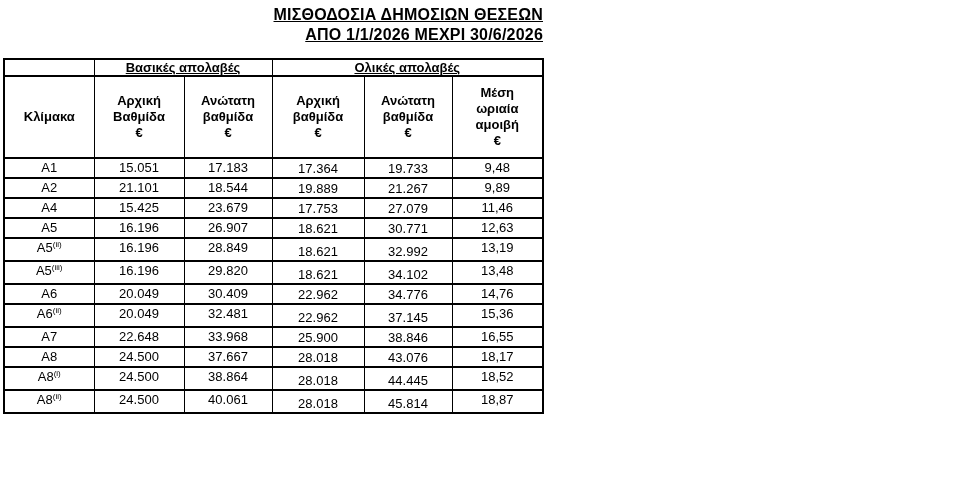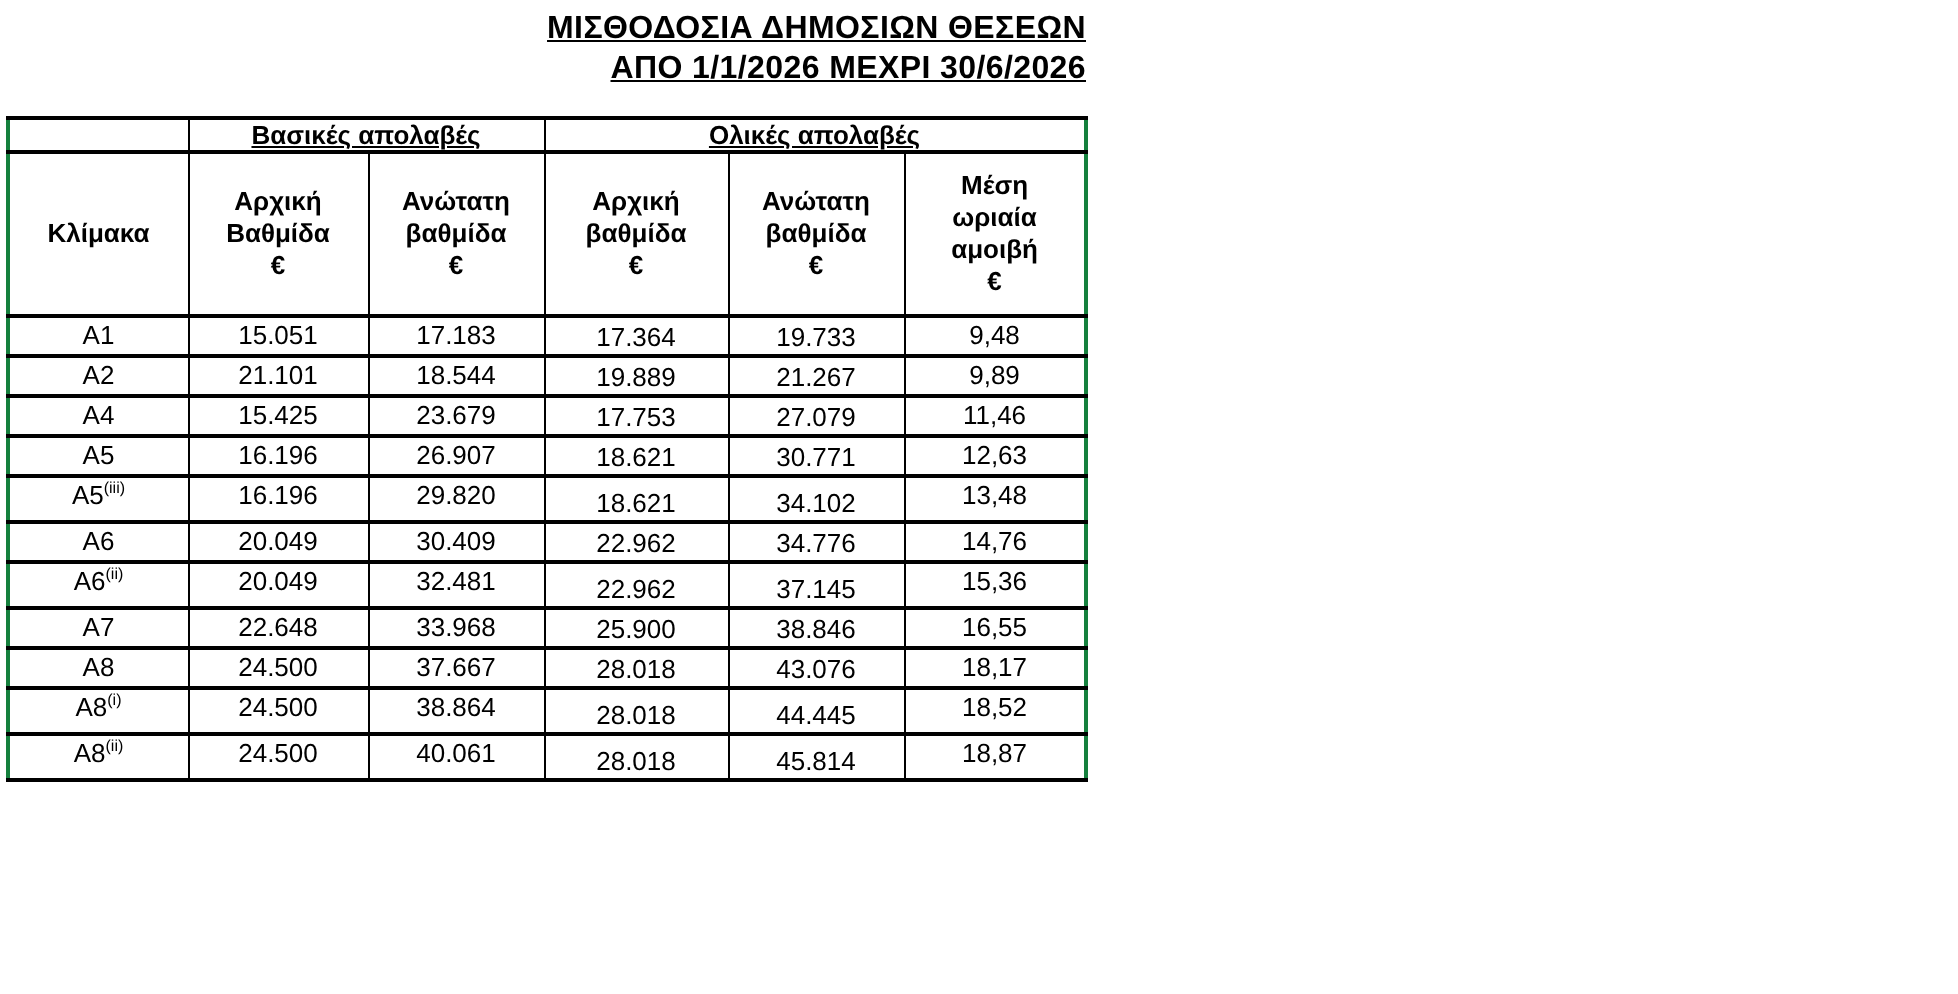"Βασικές απολαβές" table.salary { border: 2px solid #15803d -> 2px solid #000000 }
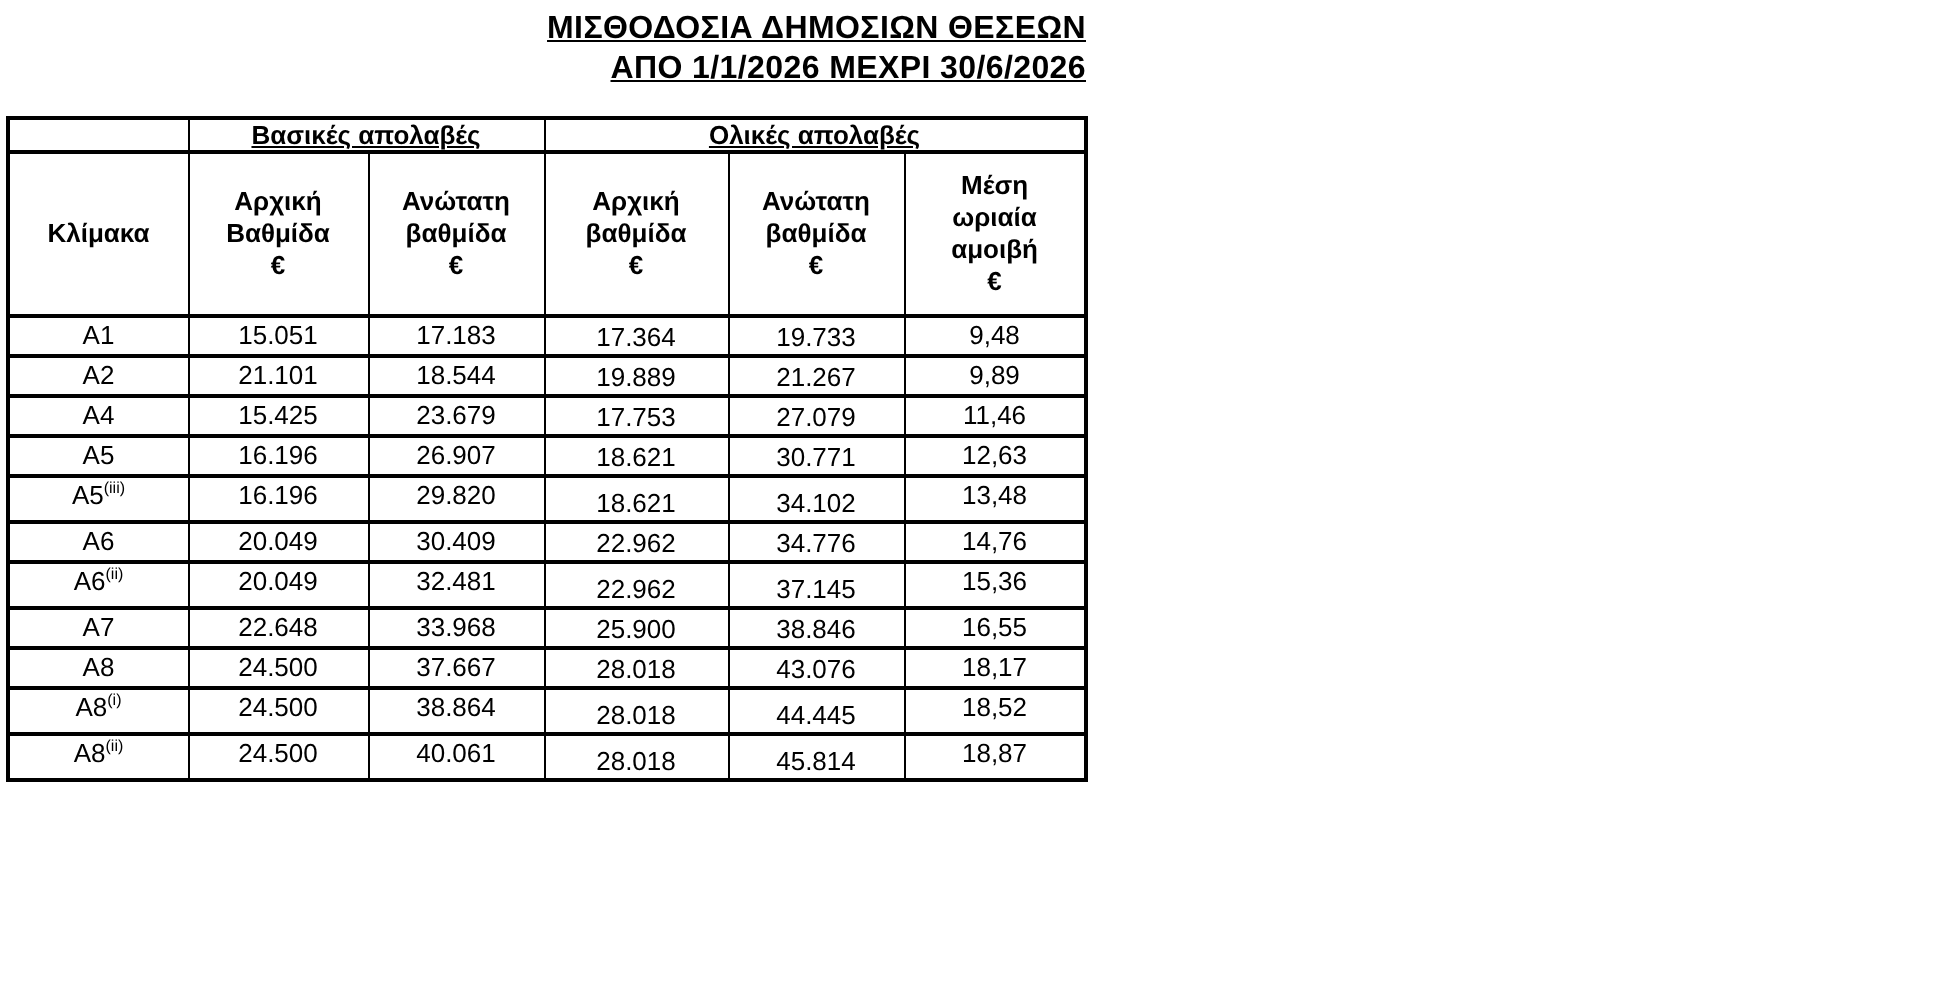"Α5(ii)" tr.tall { html: none -> <tr> <td>Α5<sup>(ii)</sup></td> <td>16.196</td> <td>28.849</td> <td>18.621</td> <td>32.992</td> <td>13,19</td> </tr> }
